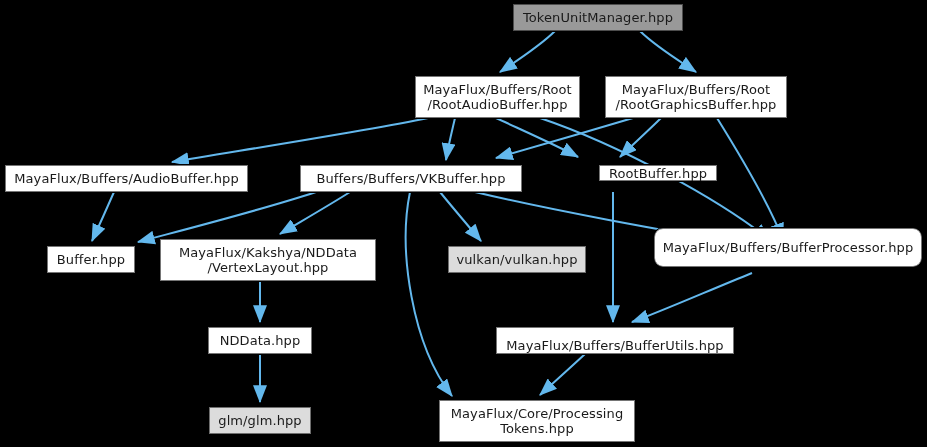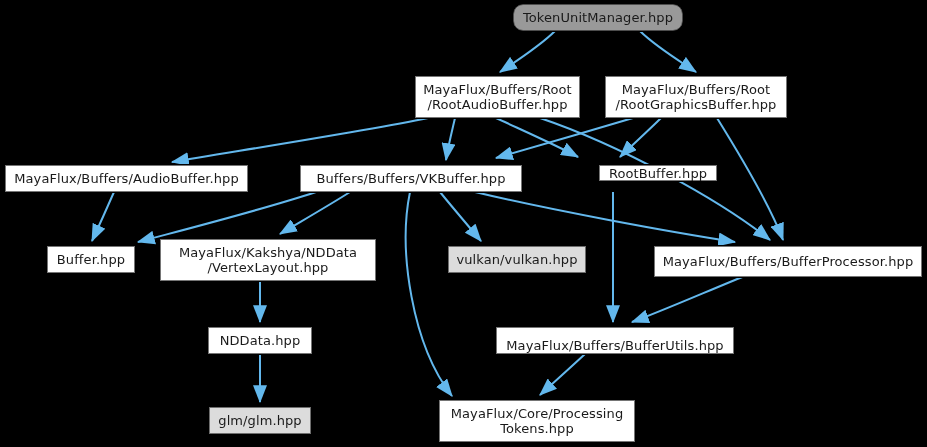"TokenUnitManager.hpp" .node.shade-root { border-radius: 10px -> none }
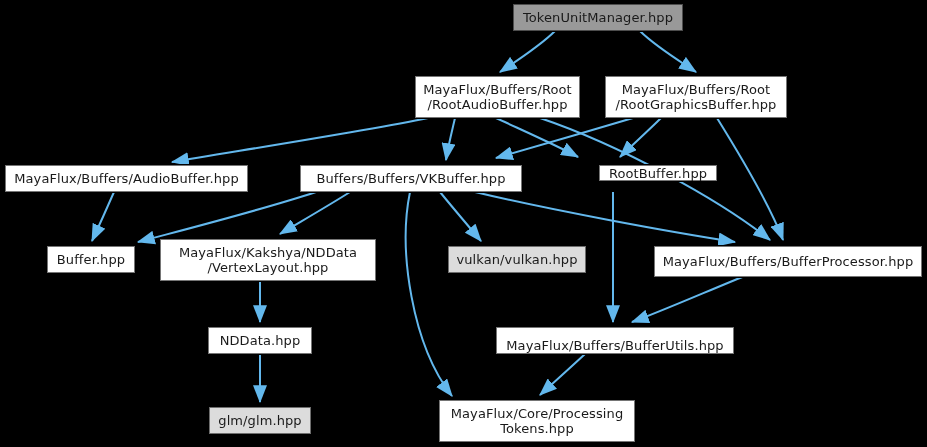"MayaFlux/Buffers/BufferProcessor.hpp" div.node { border-radius: none -> 9px; height: 31px -> 39px; top: 246px -> 228px }
